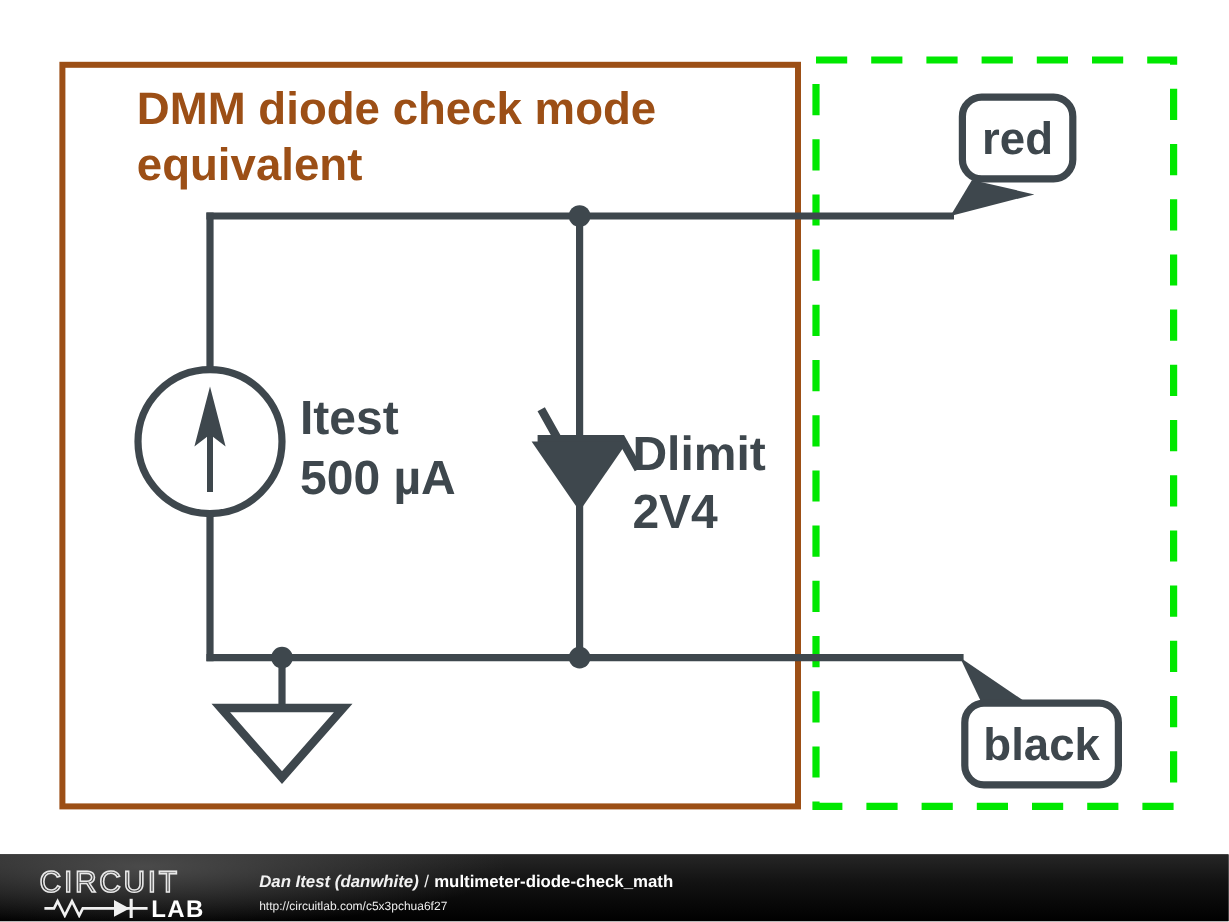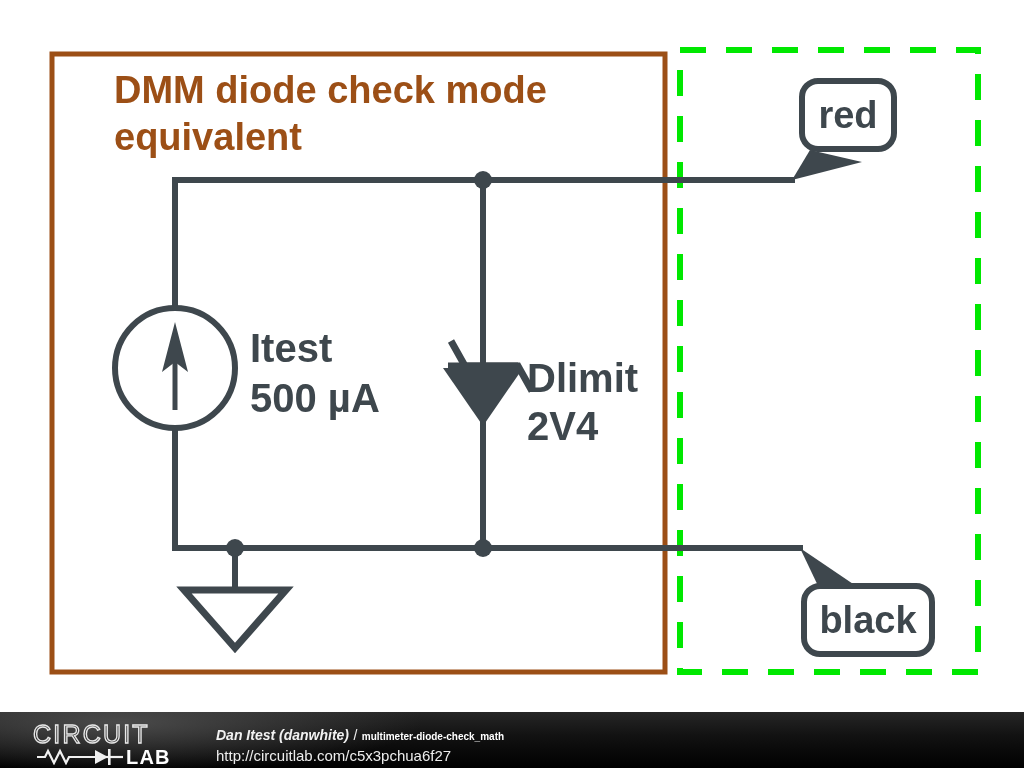"multimeter-diode-check_math" .ft-name { font-size: 10px -> 14px }
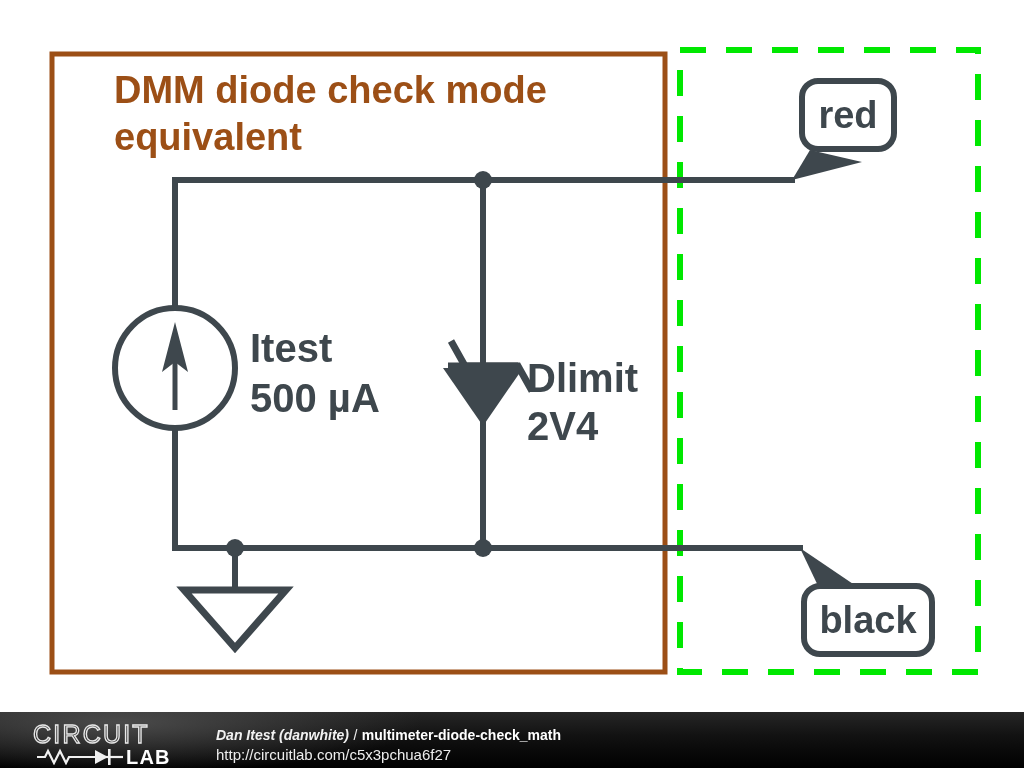"http://circuitlab.com/c5x3pchua6f27" .ft-url { font-size: 15px -> 10px }
